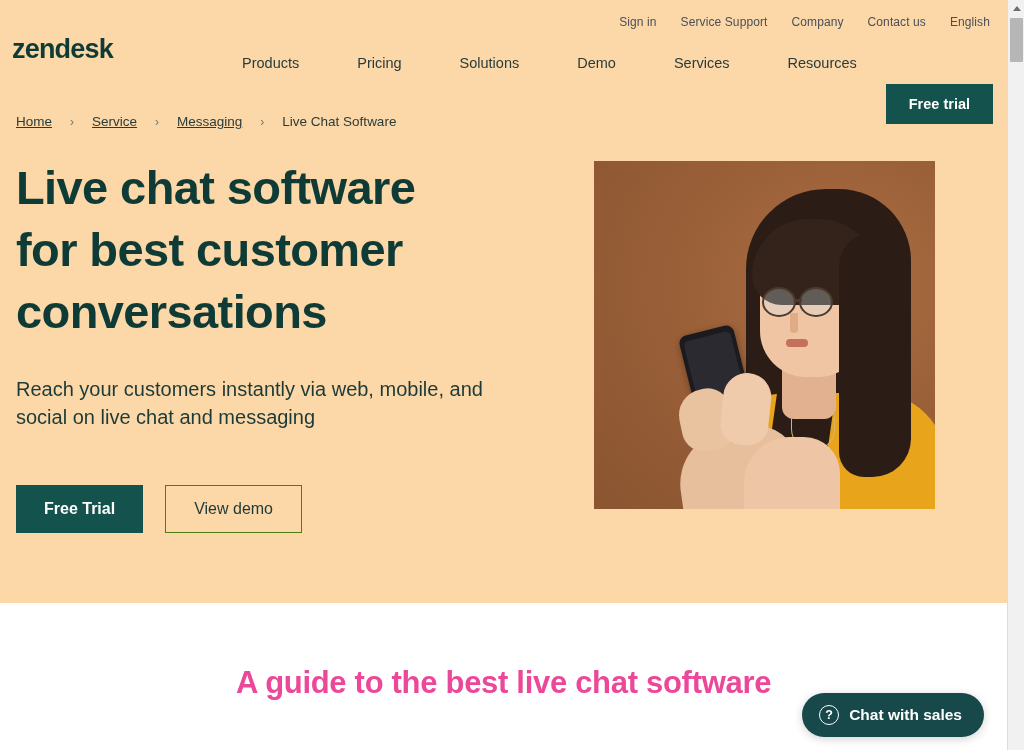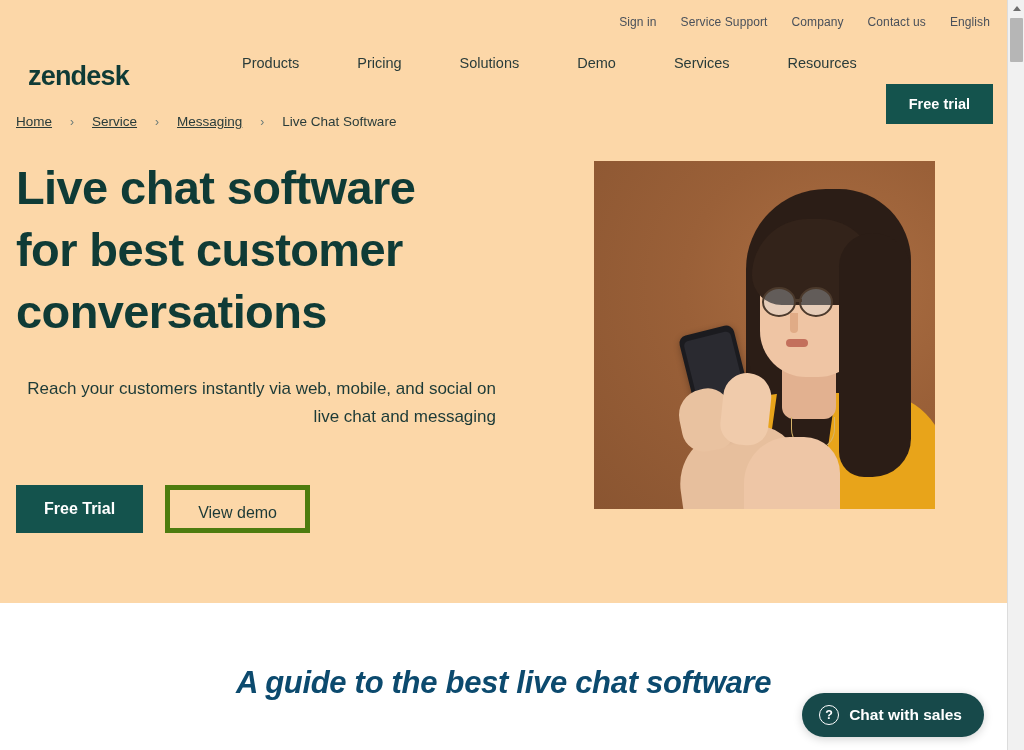"zendesk" .mainnav { align-items: flex-end -> flex-start; padding: 0 17px 0 28px -> 0 17px 0 12px }
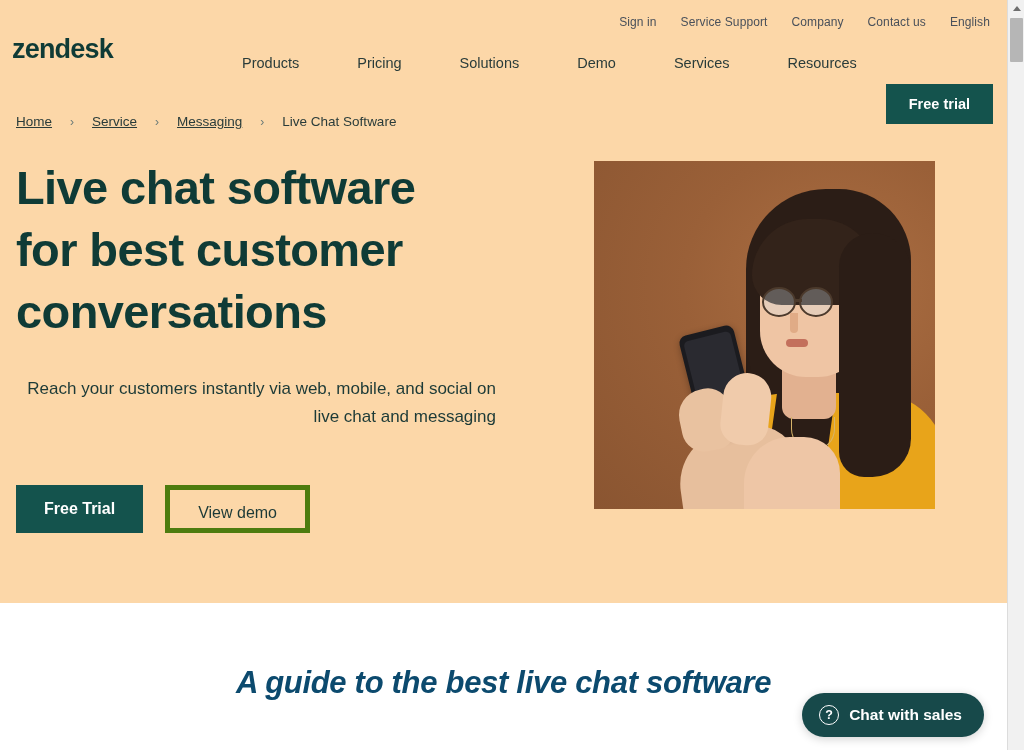"Reach your customers instantly via" .subhead { font-size: 17px -> 20px; text-align: right -> none }
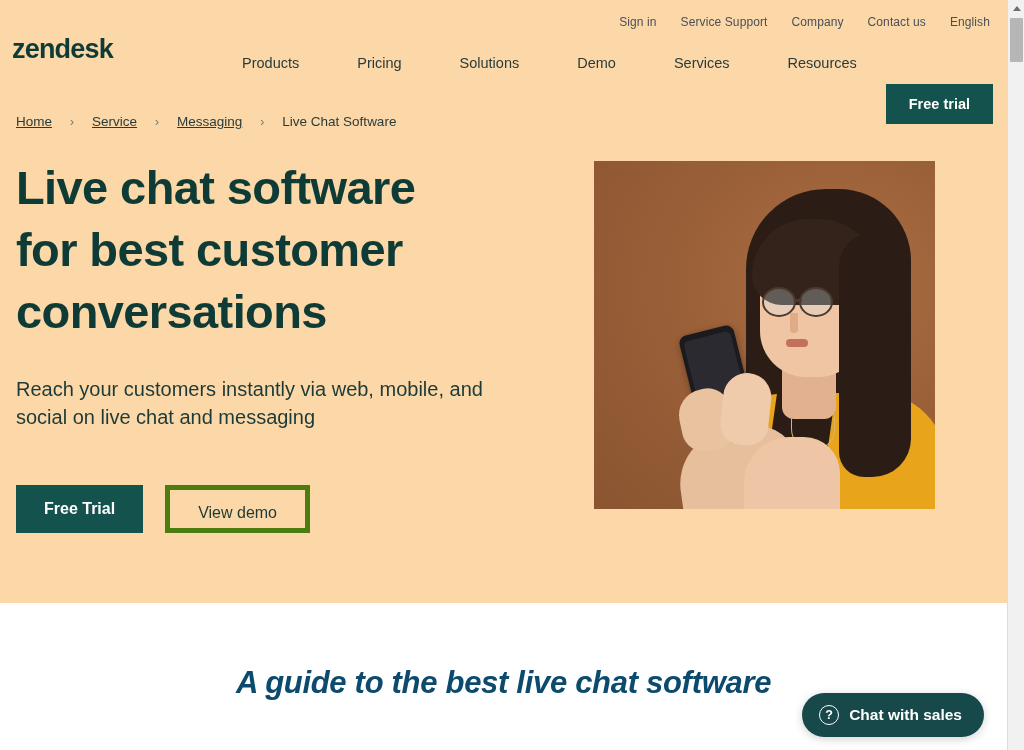"View demo" .btn-secondary { border: 5px solid #4d7c0f -> 1px solid #4d7c0f }
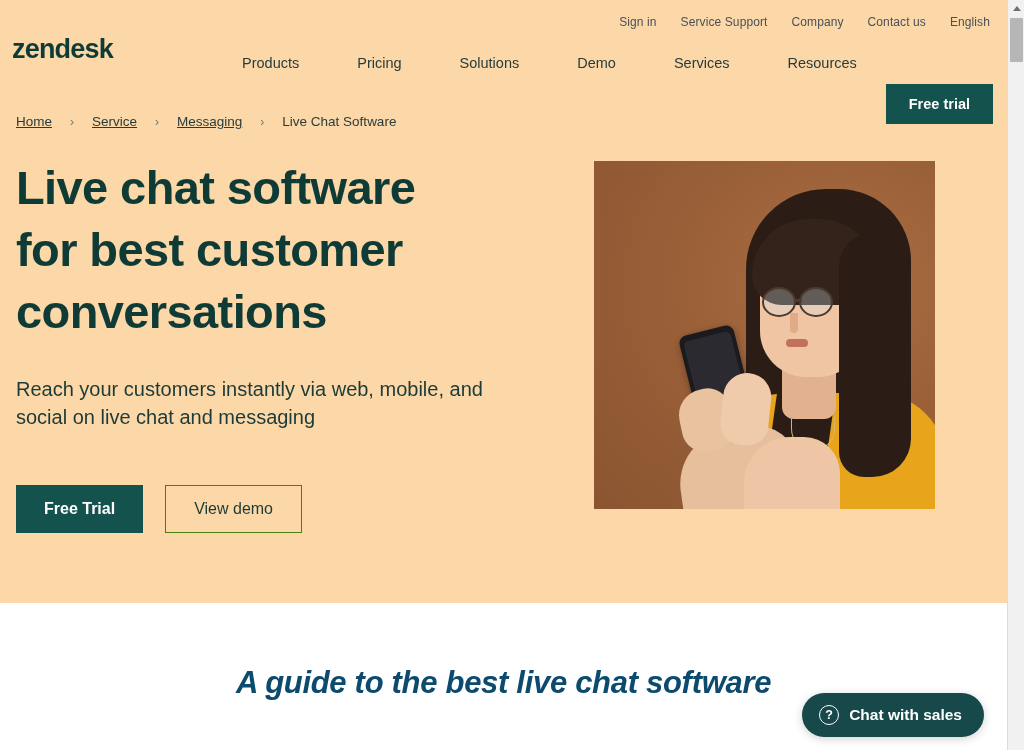"A guide to the best" .guide-title { color: #0c4a6e -> #ec4899; font-style: italic -> none }
